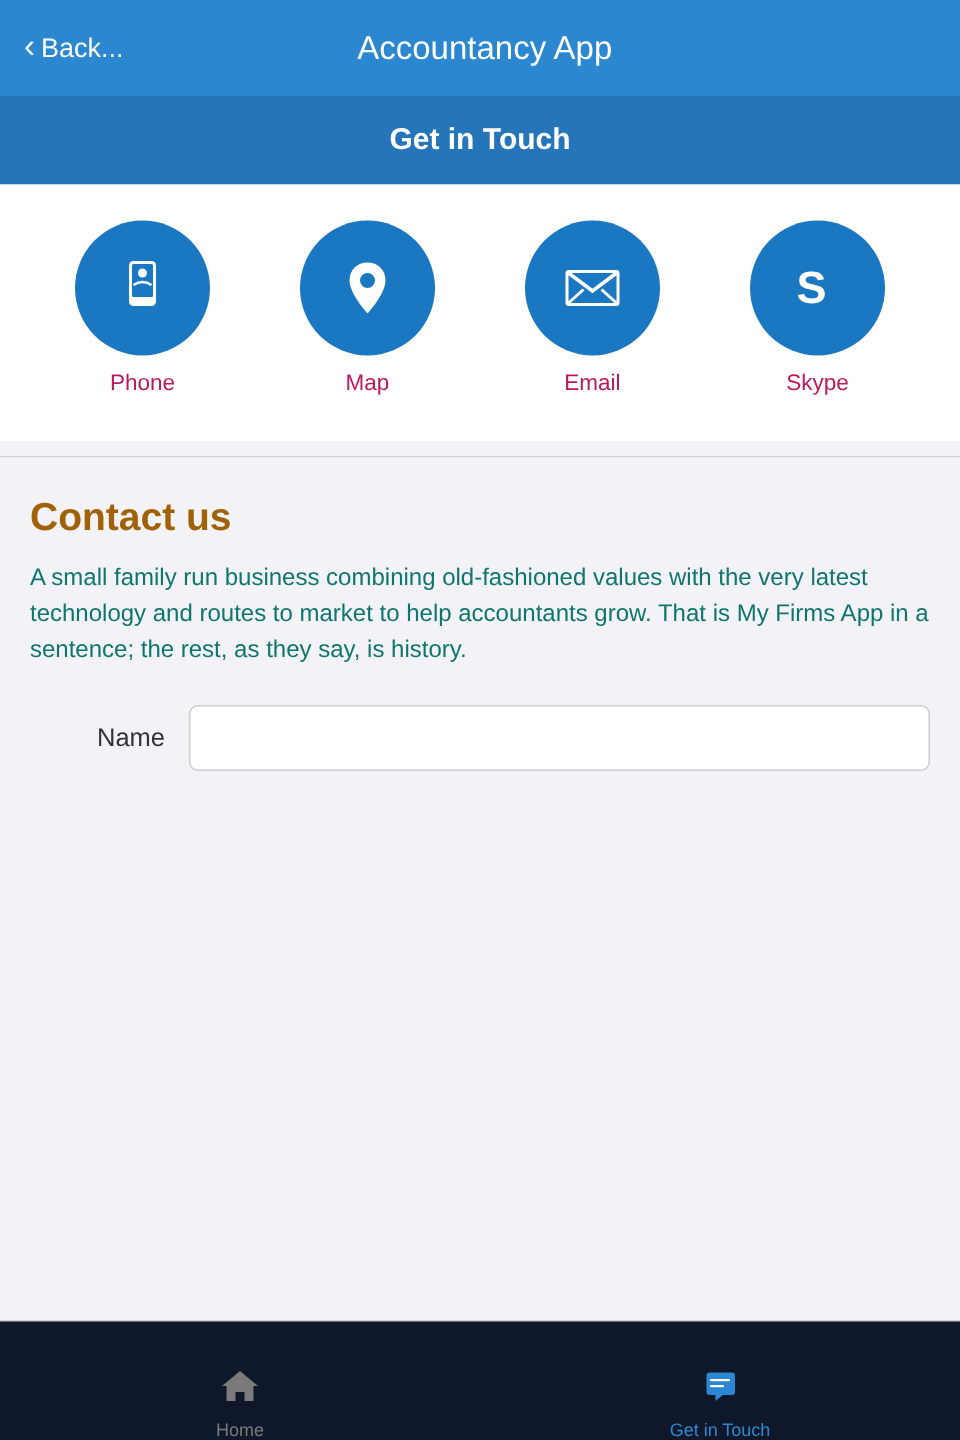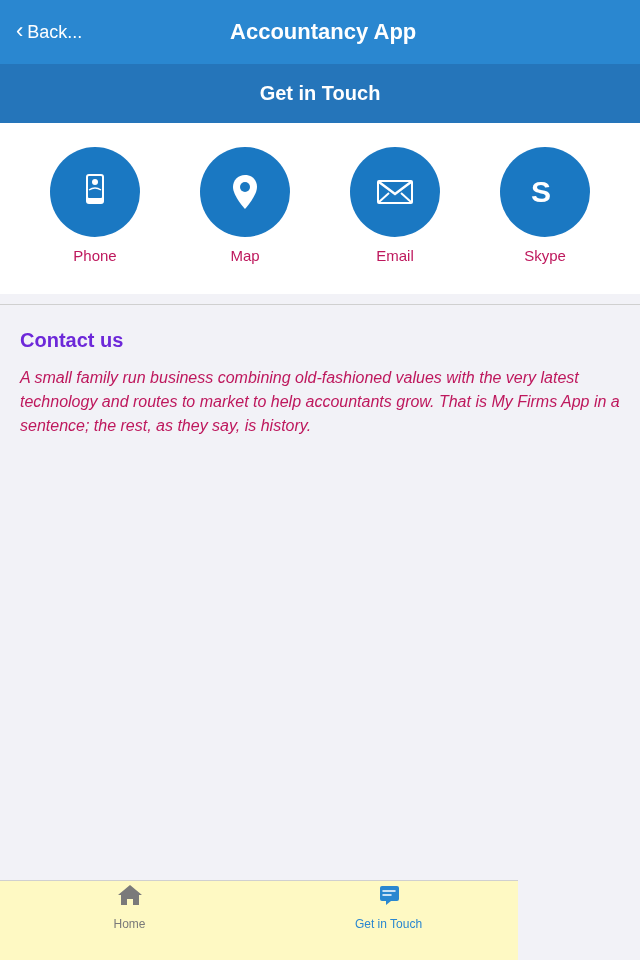"Accountancy App" .nav-title { font-weight: 700 -> 400 }
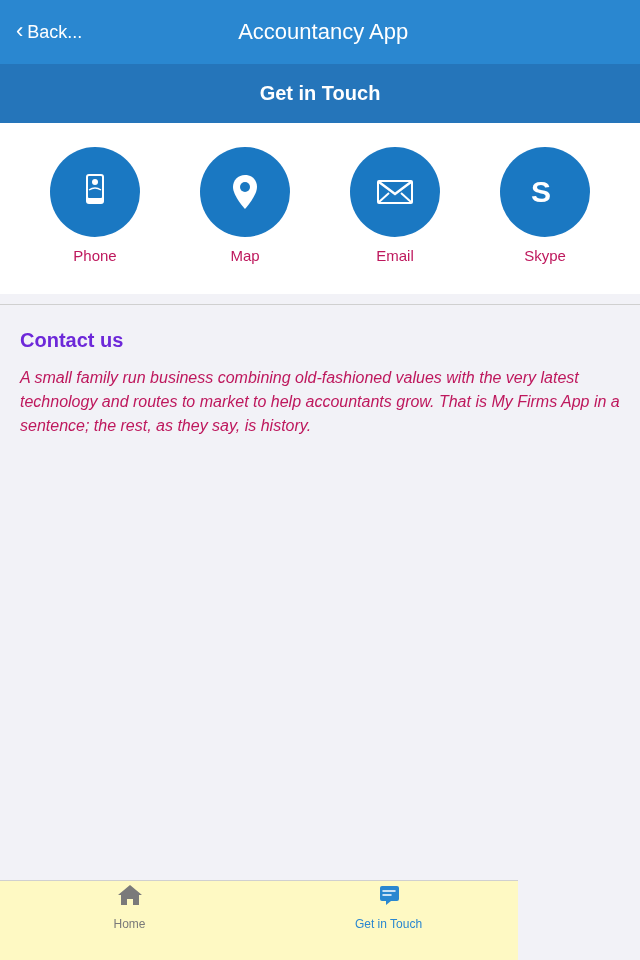"Contact us" .contact-title { color: #6d28d9 -> #a16207; font-size: 20px -> 26px }
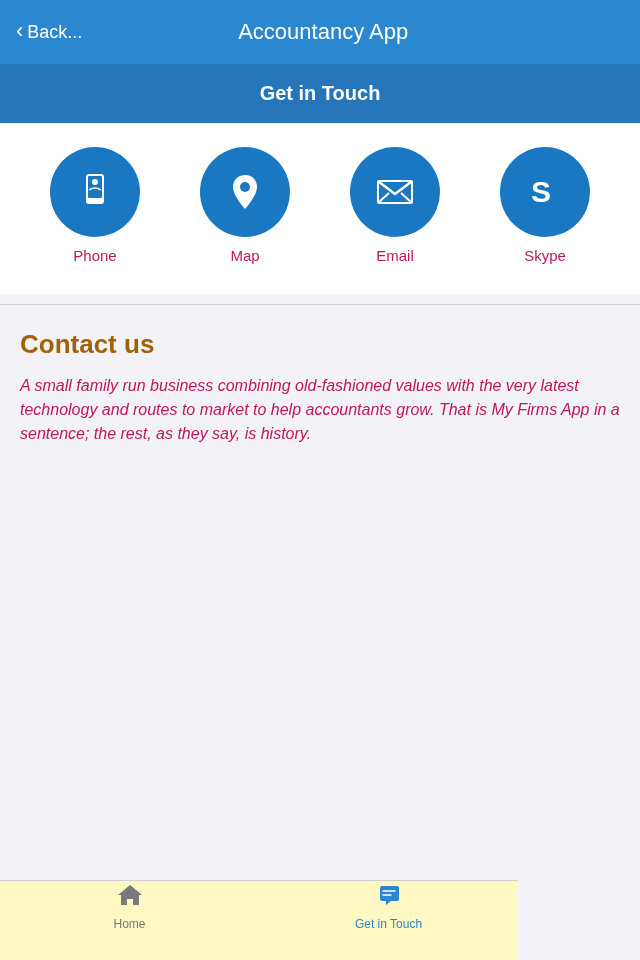"A small family run business" .contact-description { color: #be185d -> #0f766e; font-style: italic -> none }
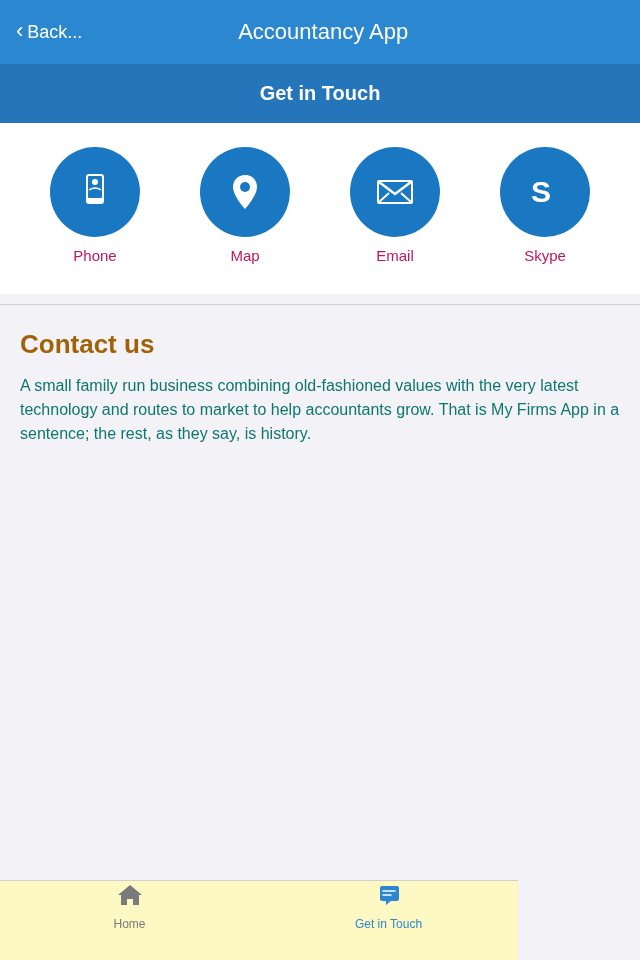"Name" div.form-row { html: none -> <div> <label>Name</label> <input> </div> }
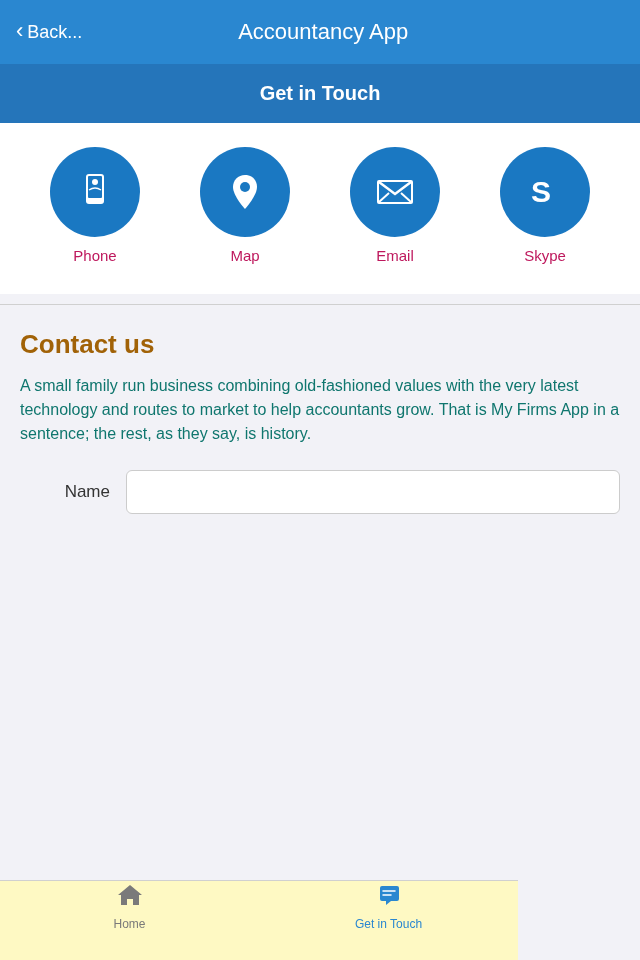"Home" .tab-bar { align-items: flex-start -> flex-end; background: #fef9c3 -> #0f172a; width: 518px -> 640px }
